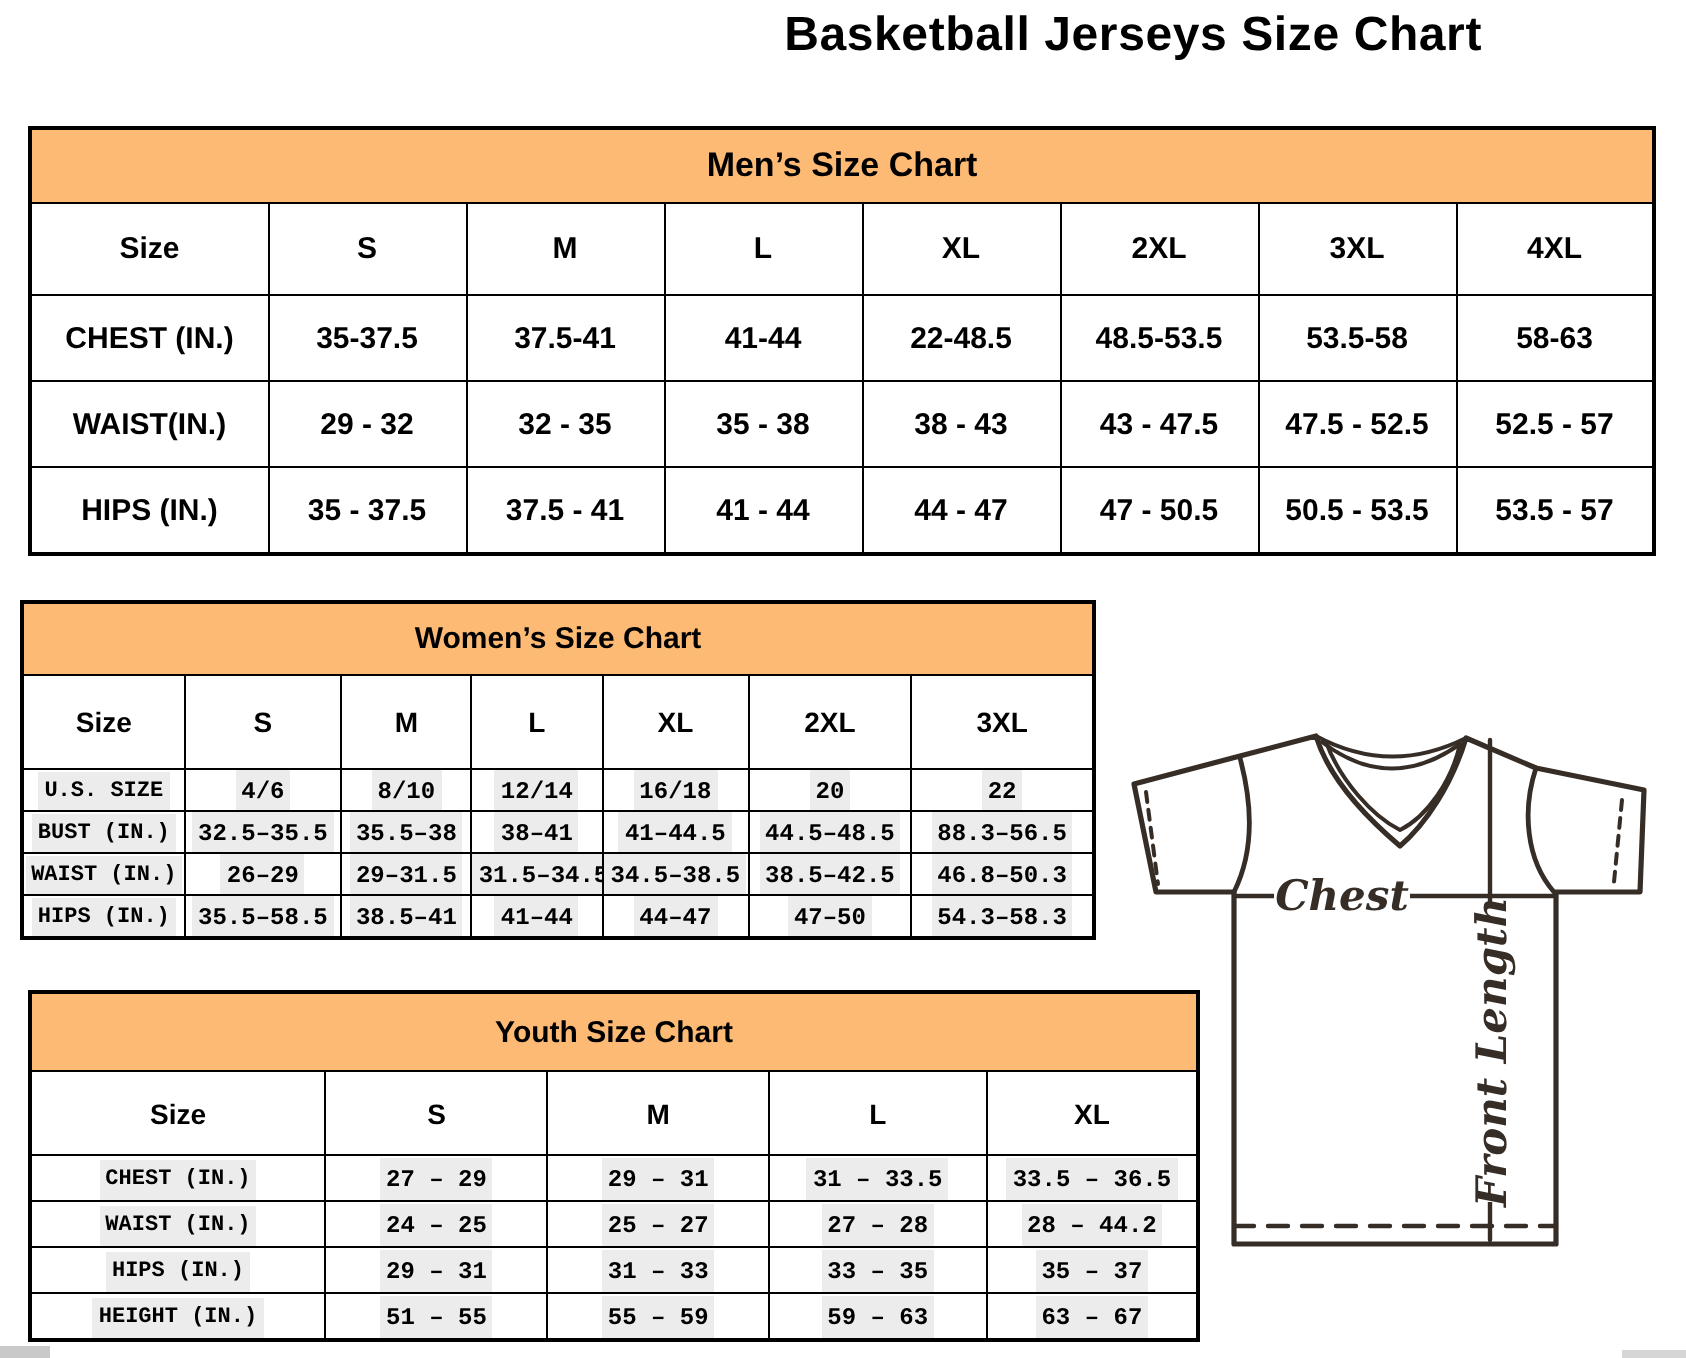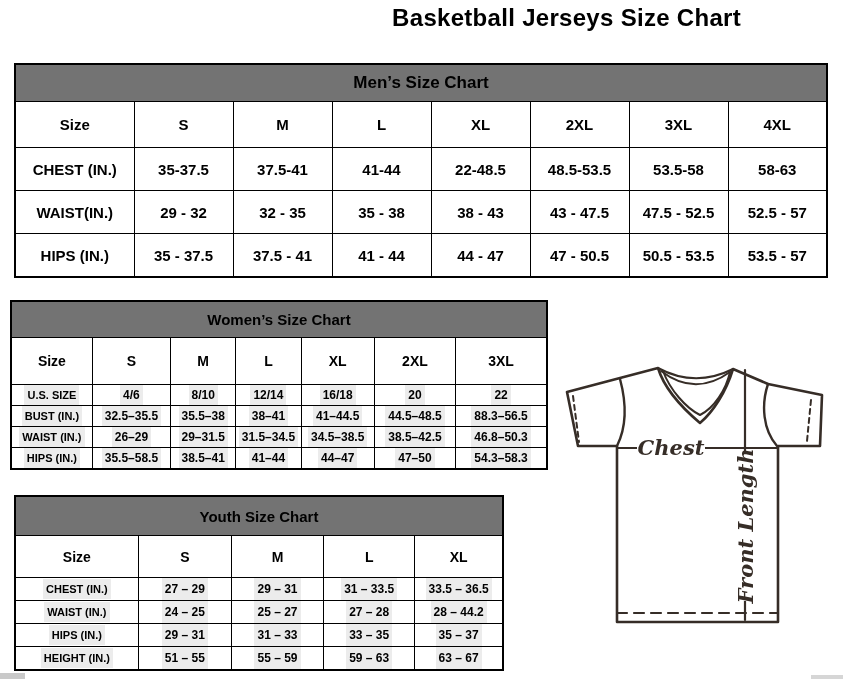"Men’s Size Chart" td.title-cell { background: #737373 -> #fdba74 }
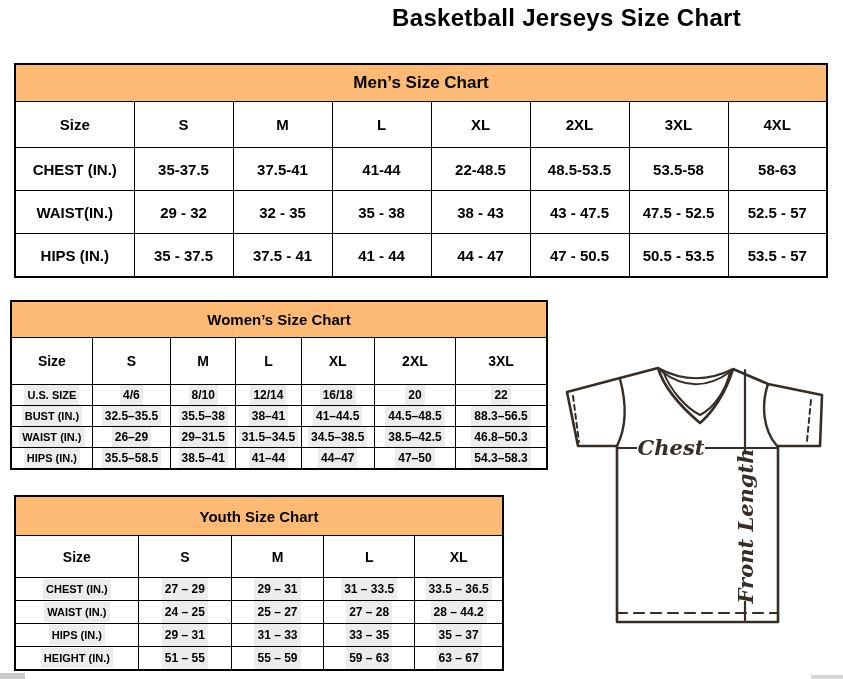"U.S. SIZE" .hl { font-family: none -> Liberation Mono, monospace }
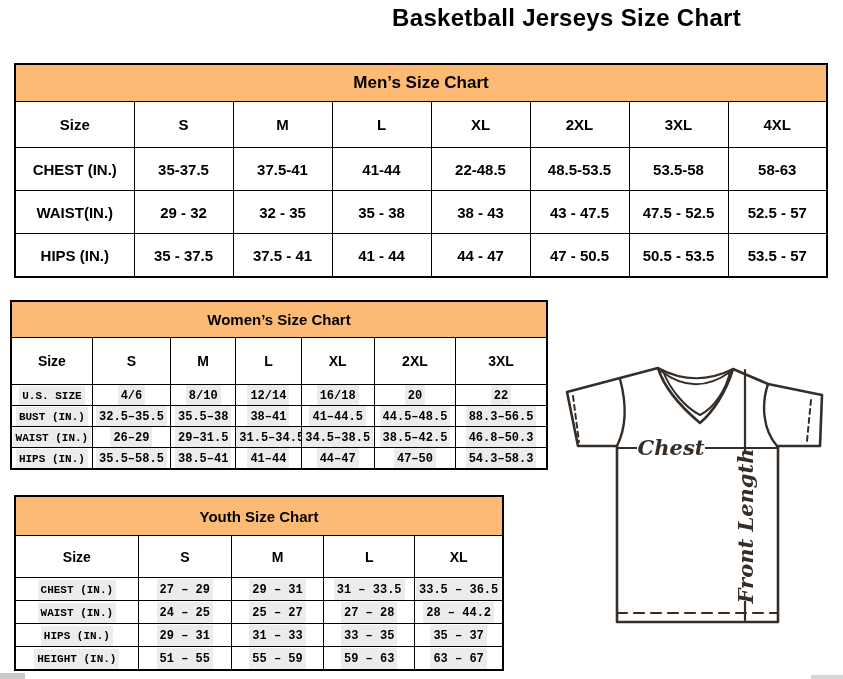"Youth Size Chart" #youth { width: 490px -> 586px }
